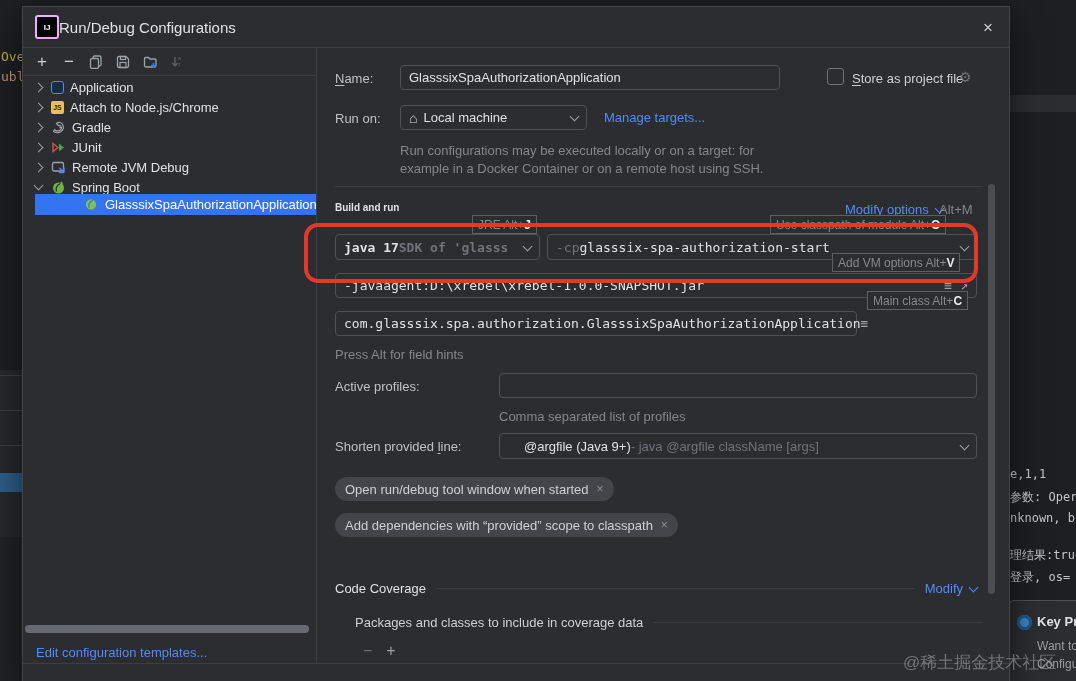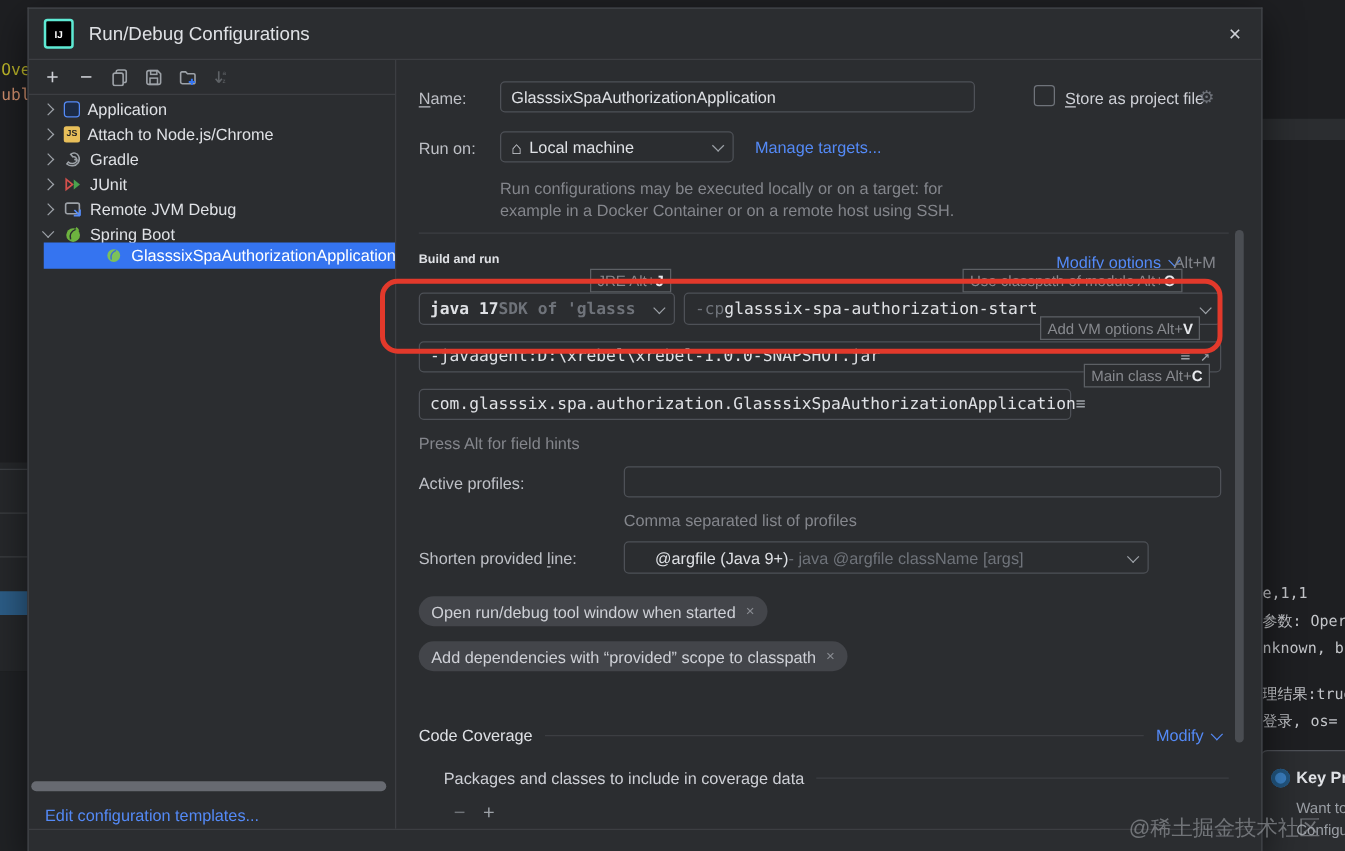"IJ" .ijlogo { border: 2px solid #5eead4 -> 2px solid #f0abfc }
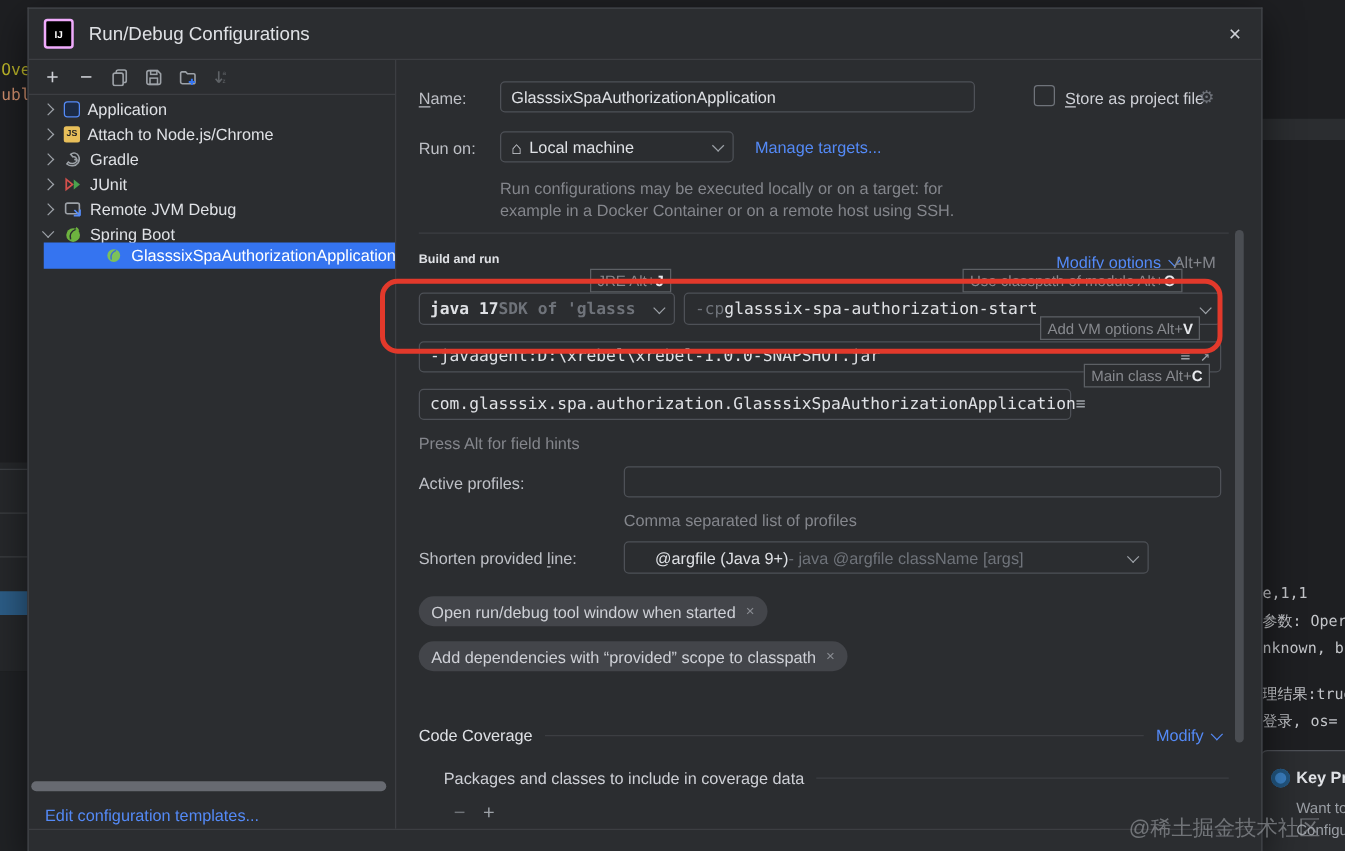"Run/Debug Configurations" .title { margin-left: 12px -> none }
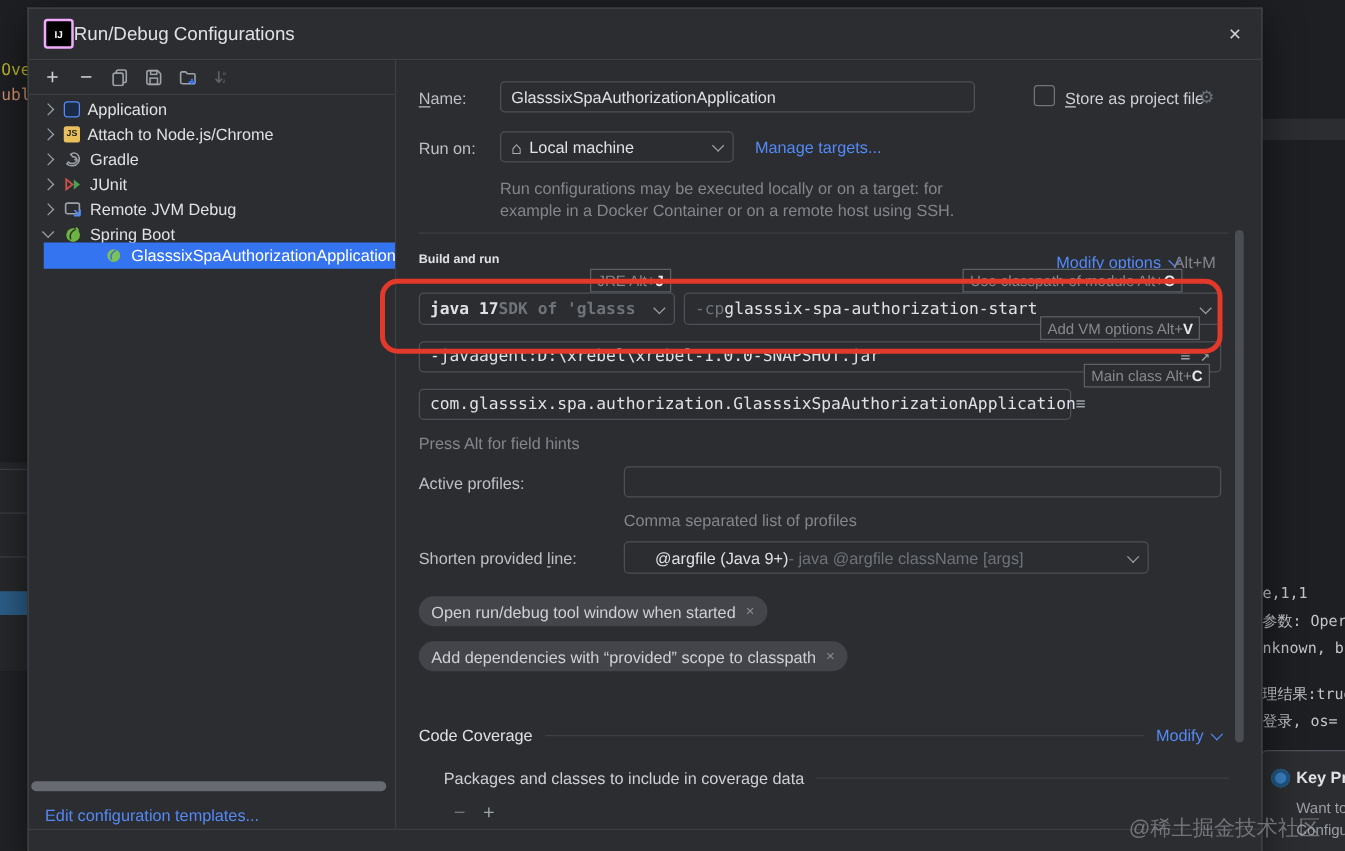"@argfile (Java 9+)" div.abs { width: 420px -> 478px }
